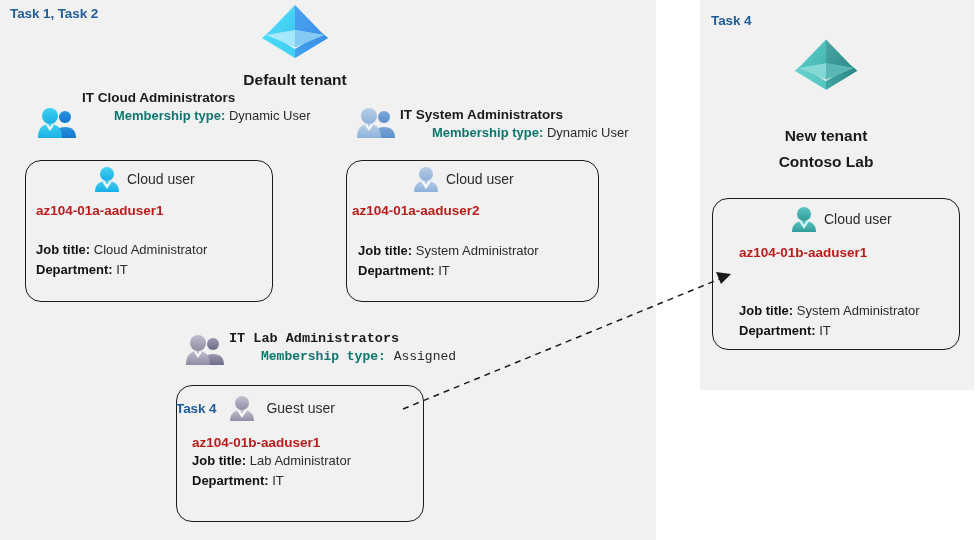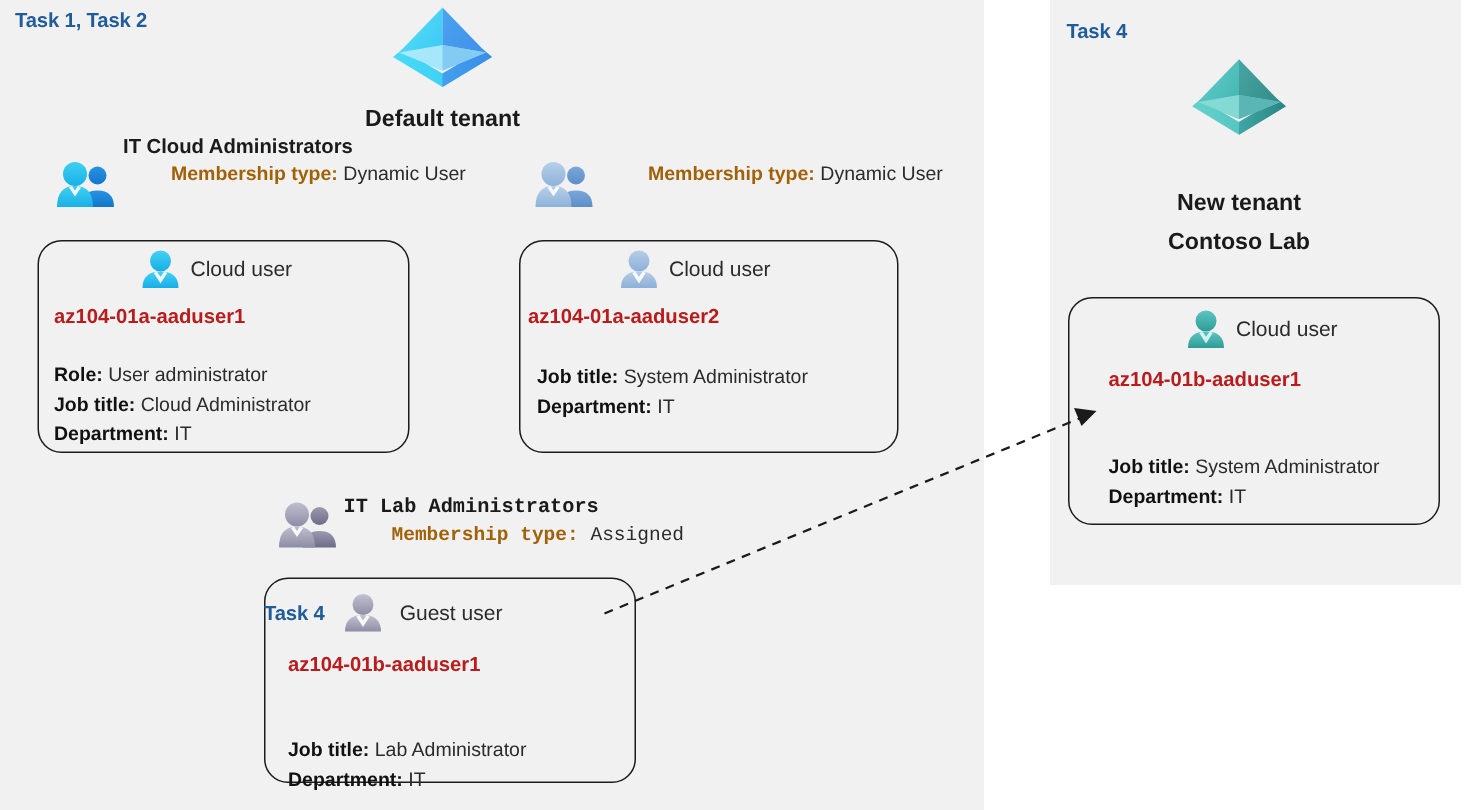"Membership type:" .group-sub b { color: #a16207 -> #0f766e }
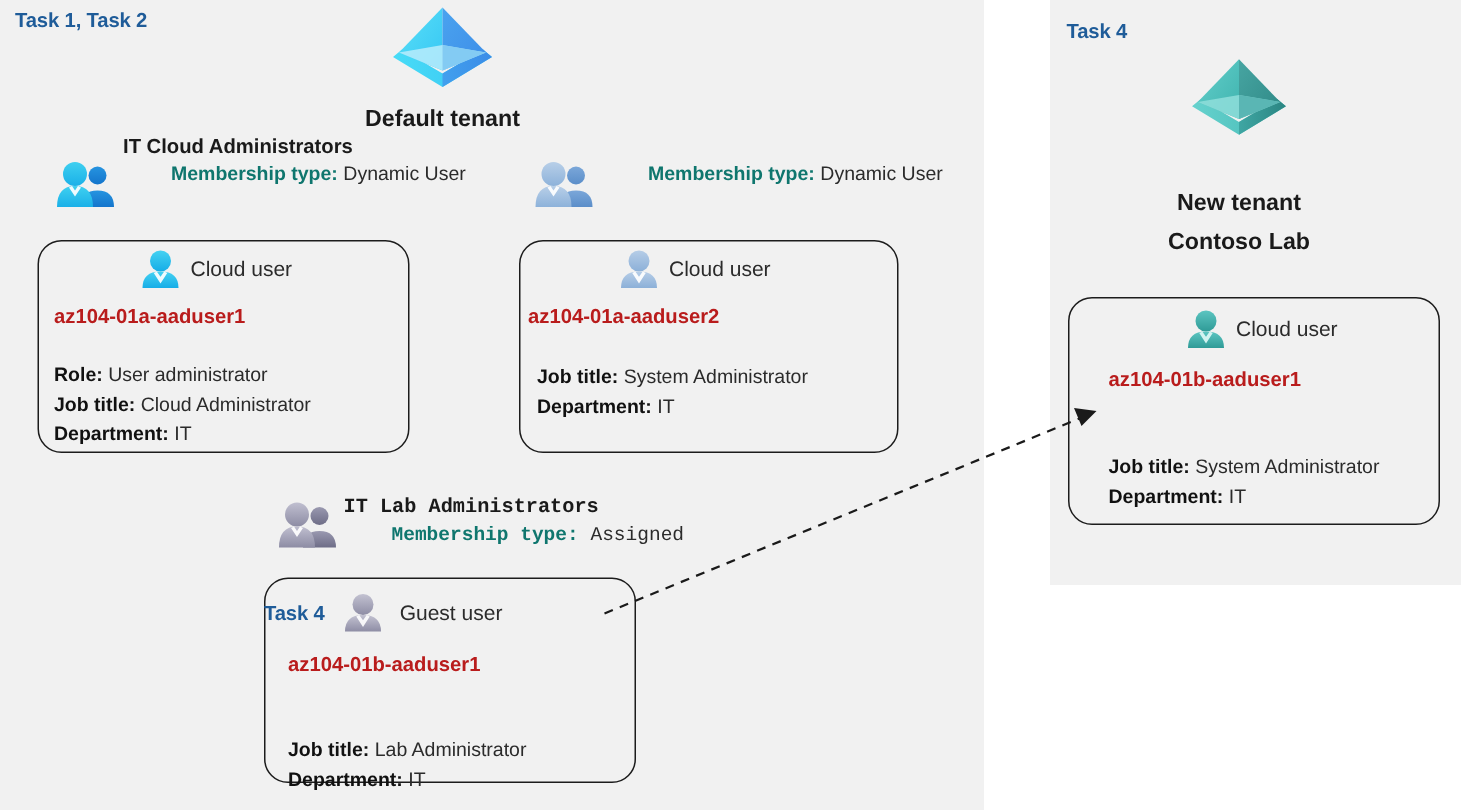"IT System Administrators" div.group-title { html: none -> <div>IT System Administrators</div> }
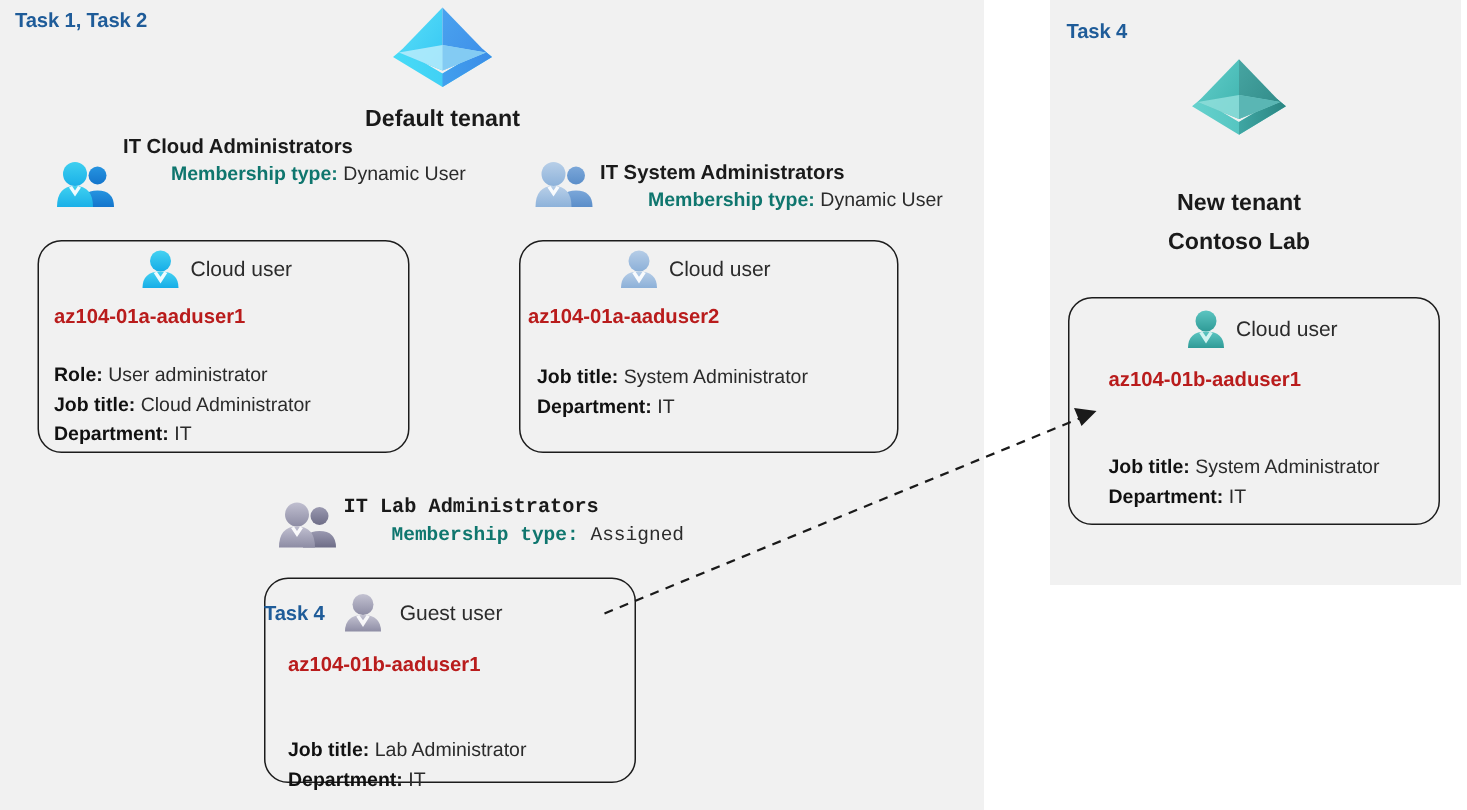"Role: User administrator" div { html: <div><b>Role:</b> <span>User administrator</span></div> -> none }
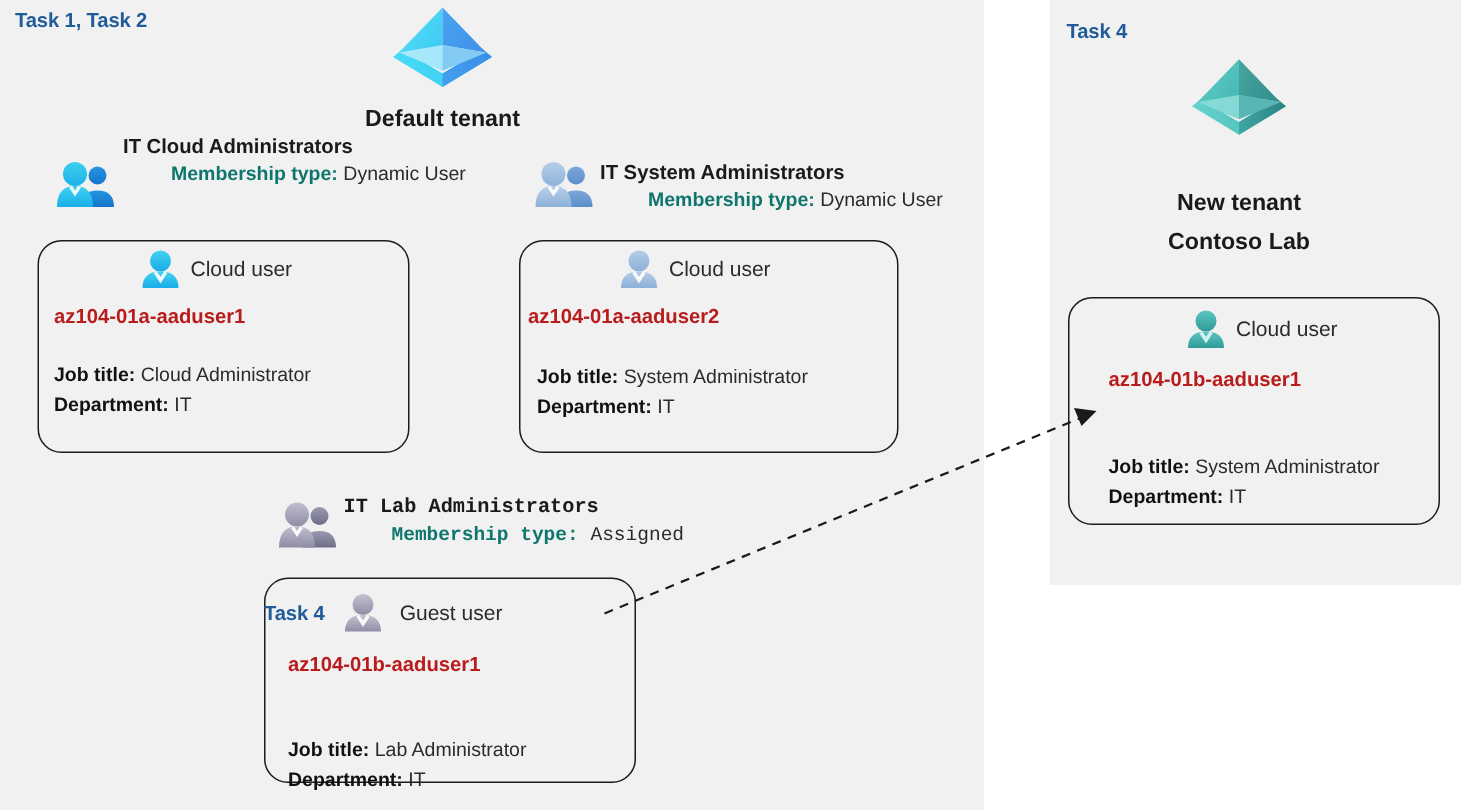"Job title: Lab Administrator" div.card-attrs { top: 490px -> 451px }
